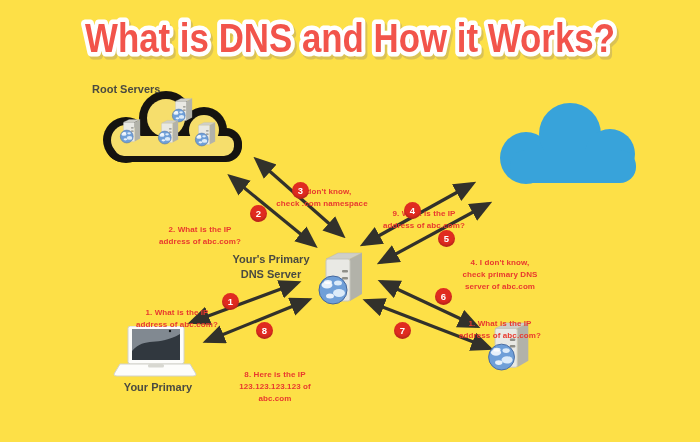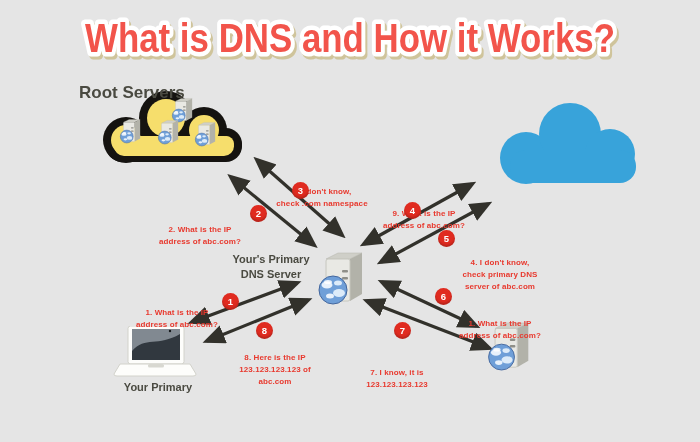"What is DNS and How" .canvas { background: #e5e5e5 -> #fde047 }
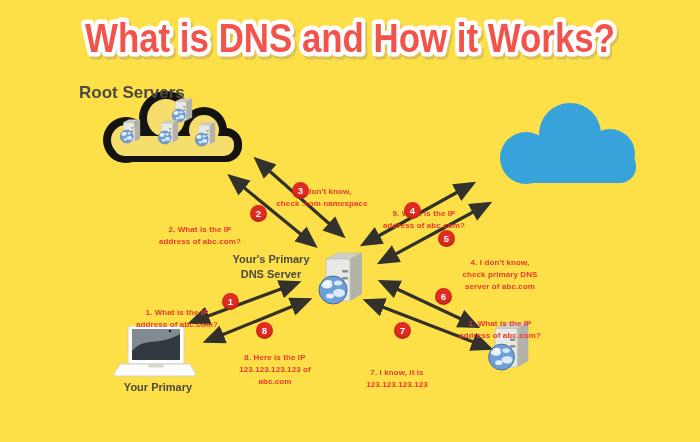"Root Servers" div.node-label { font-size: 17px -> 11px; left: 79px -> 92px }
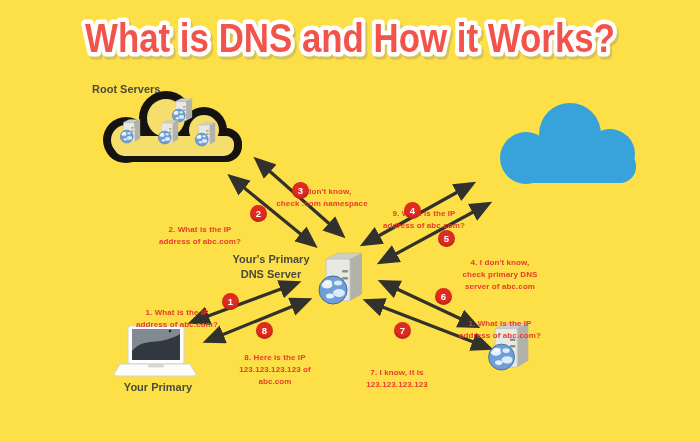"8. Here is the IP" div.step-text { top: 321px -> 338px }
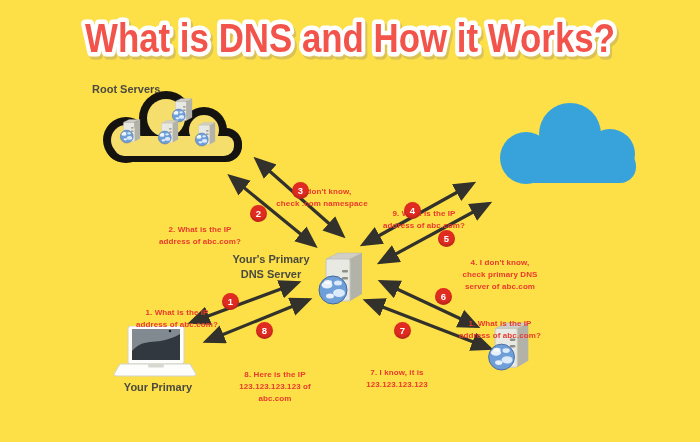"7. I know, it is" div.step-text { html: <div>7. I know, it is 123.123.123.123</div> -> none }
